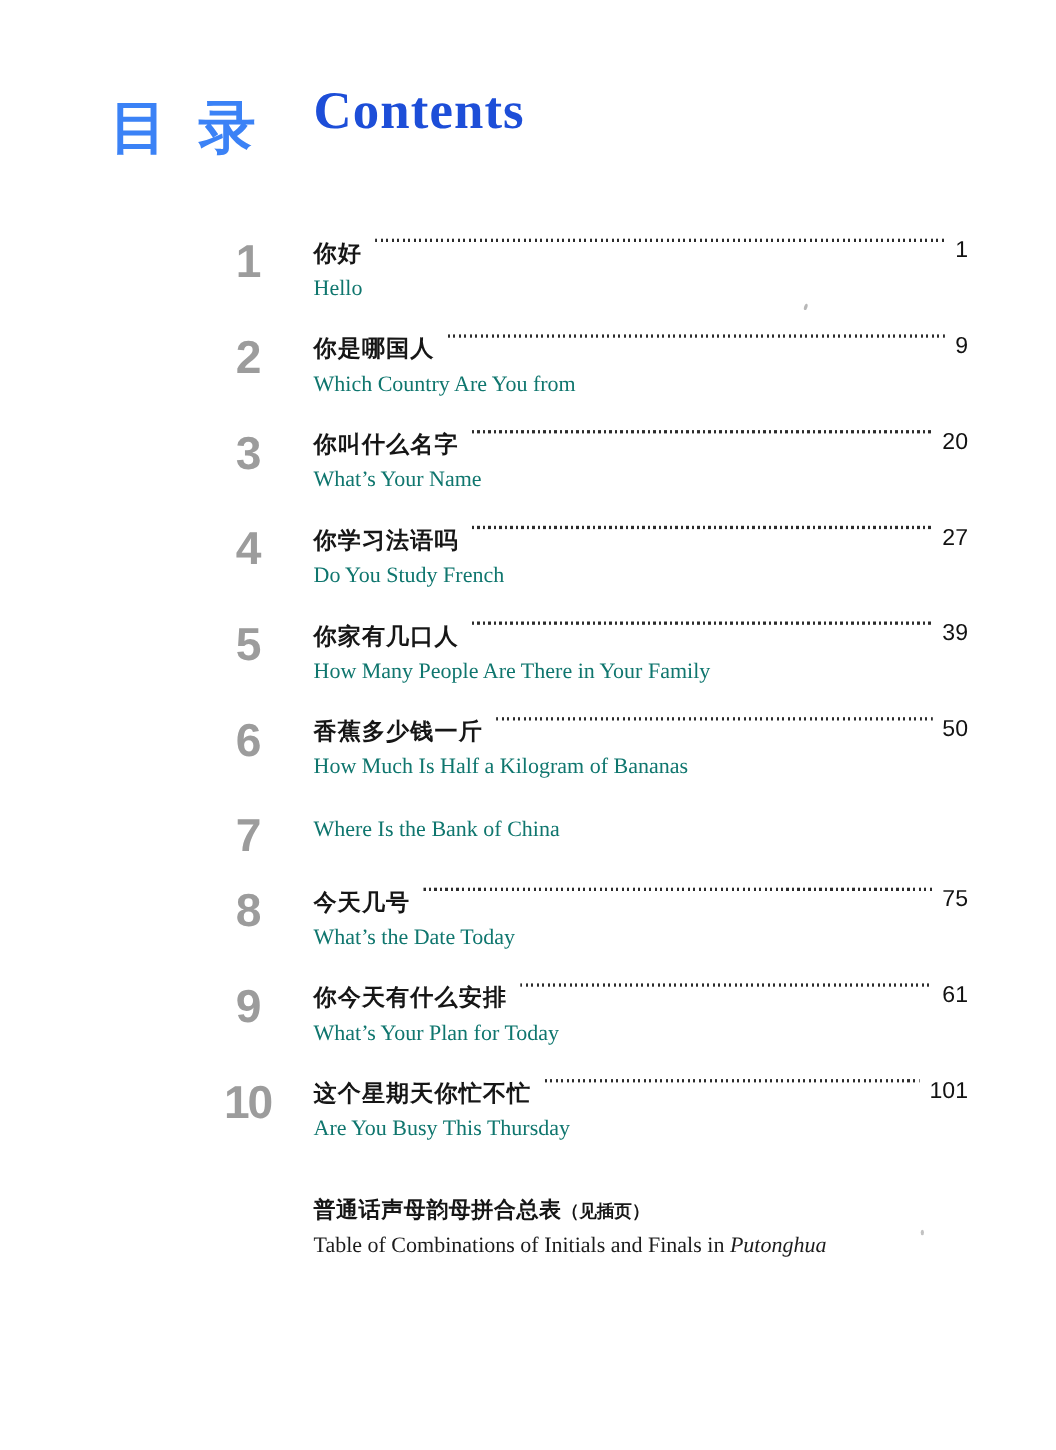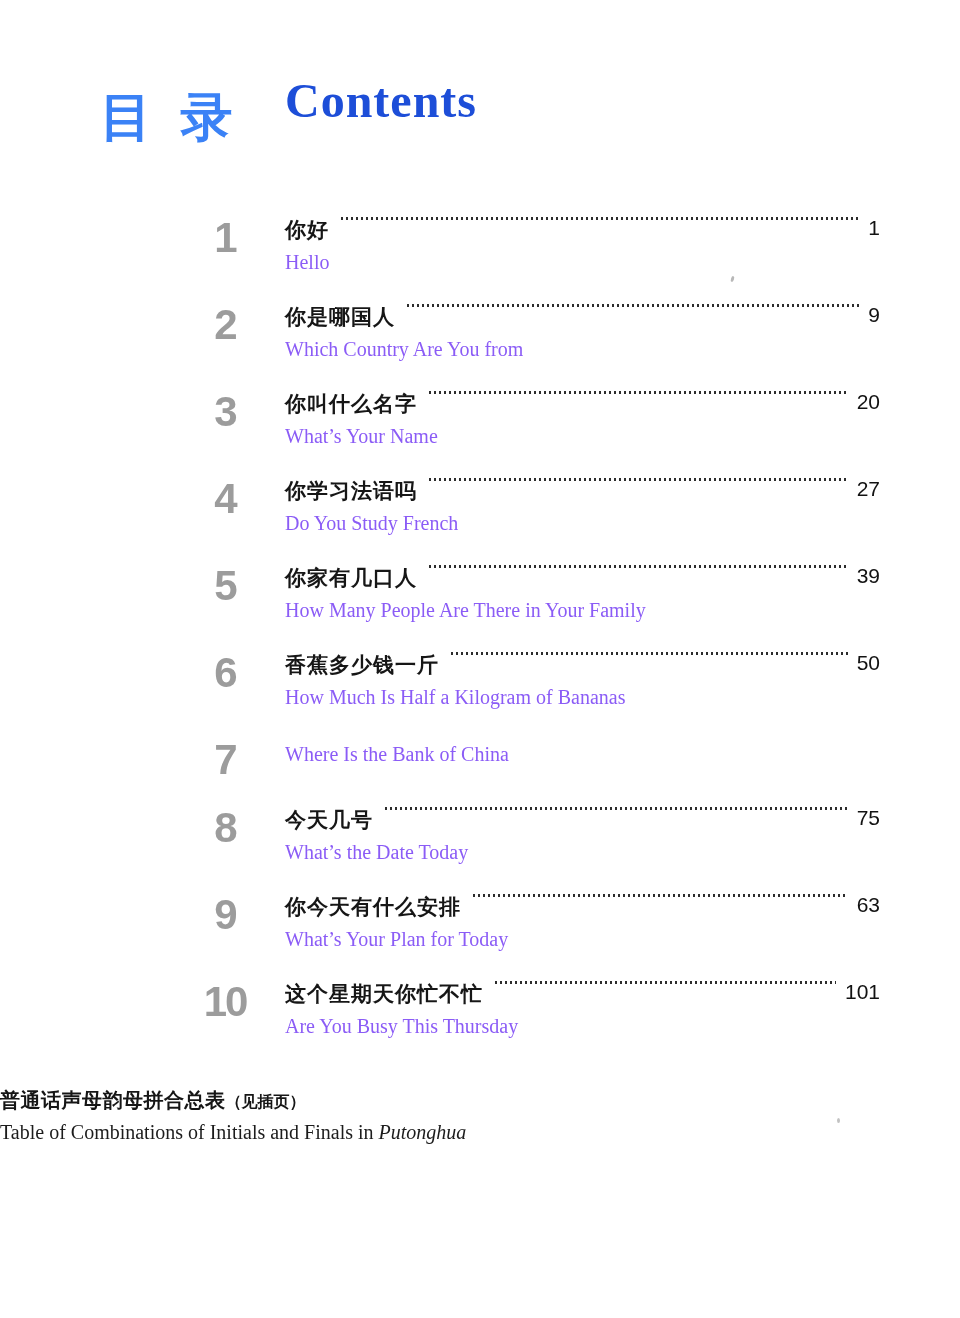"Hello" .entry-en { color: #8b5cf6 -> #0f766e }
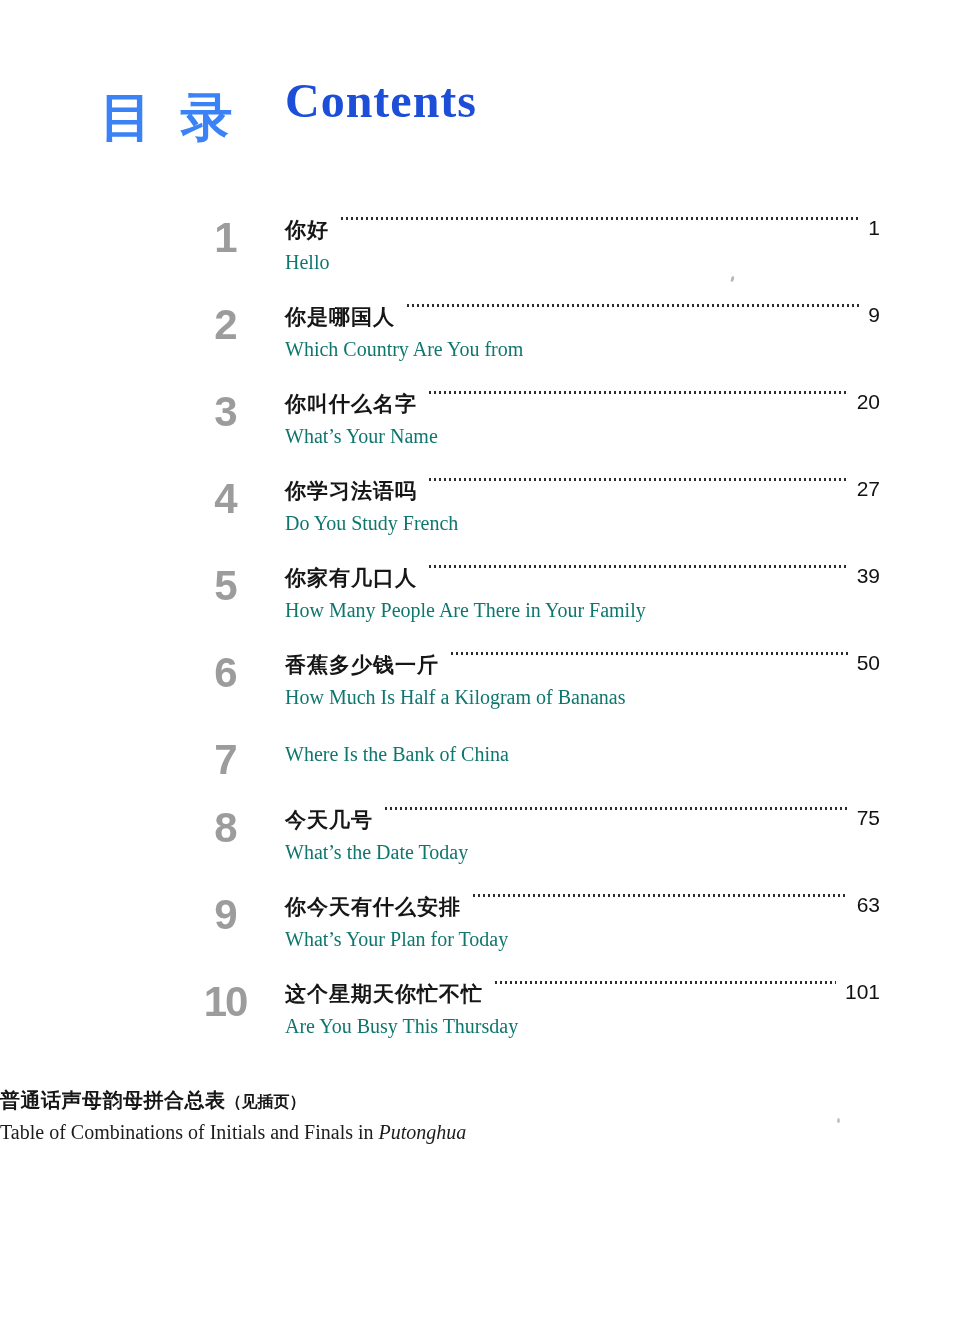"63" span.entry-page { text: 63 -> 61 }
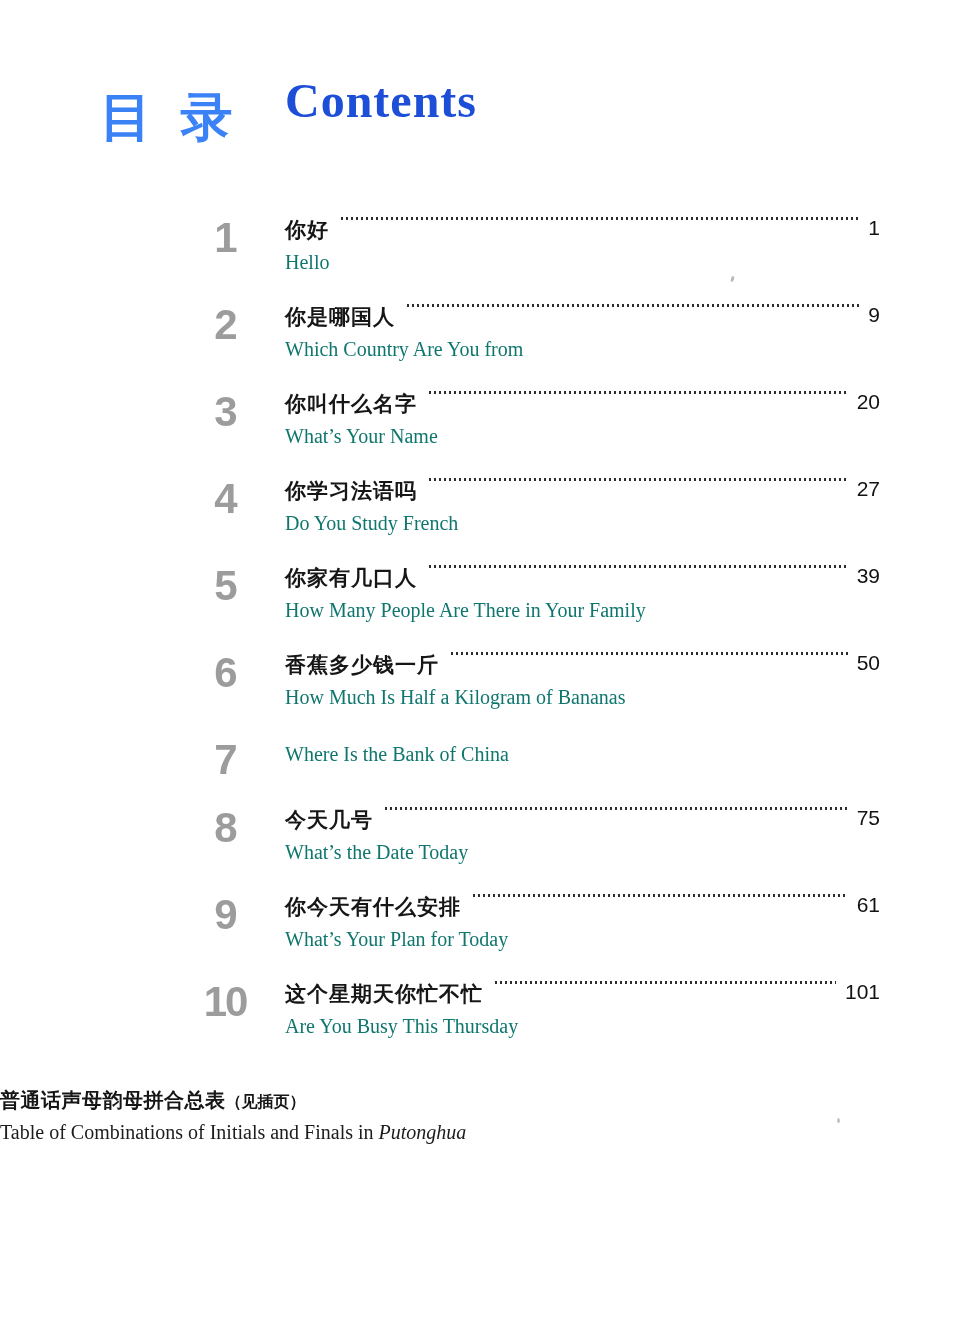"普通话声母韵母拼合总表（见插页）" .appendix { padding-left: none -> 285px }
